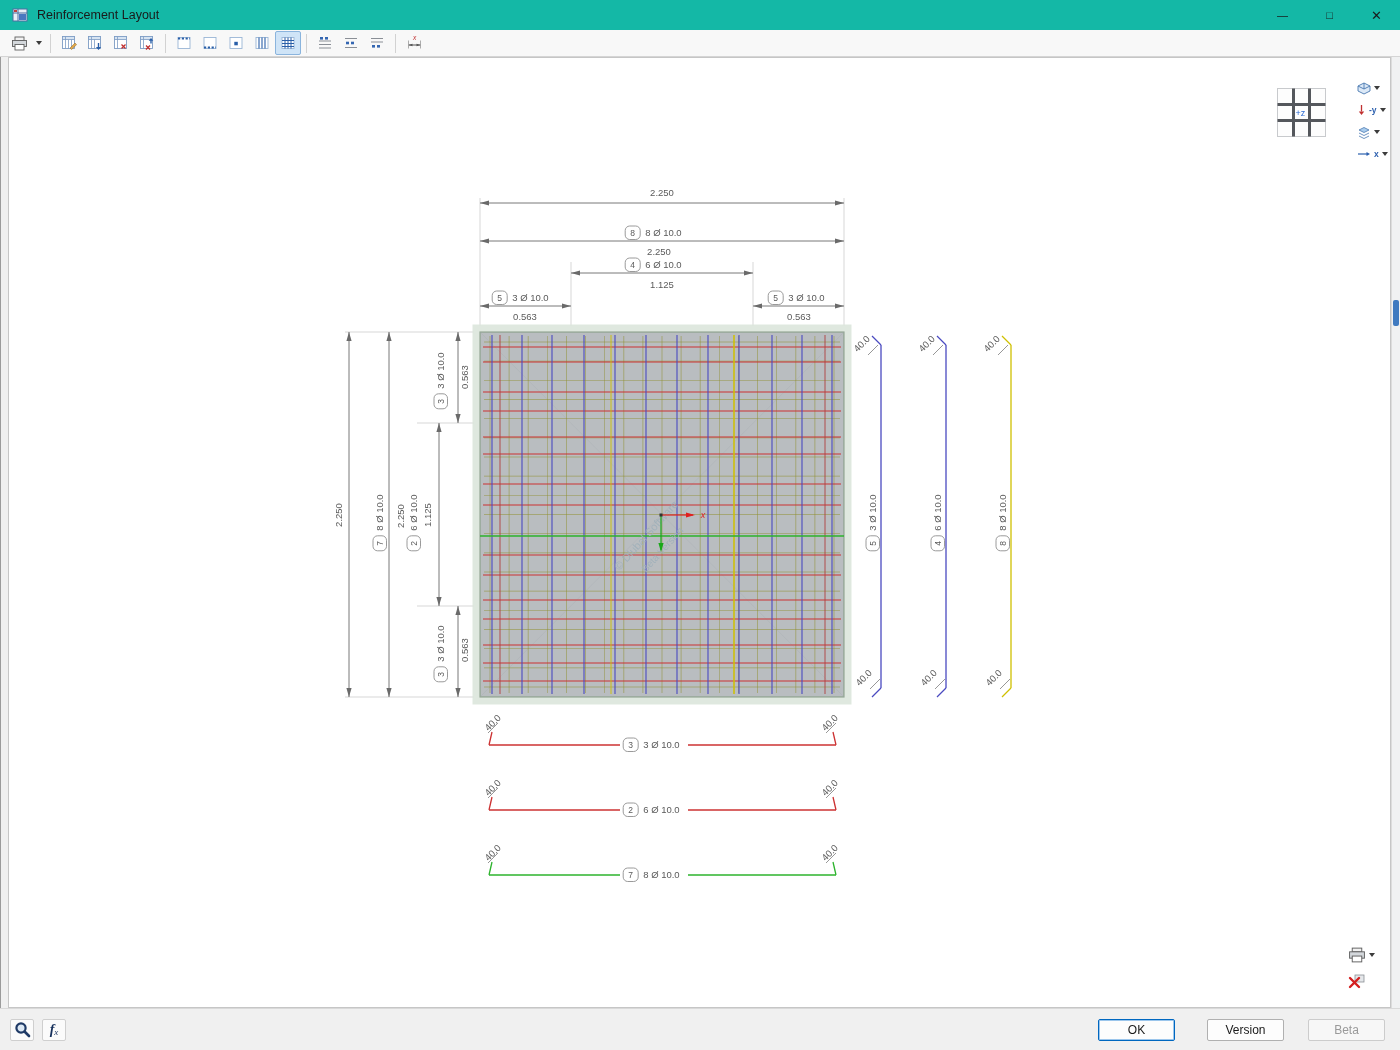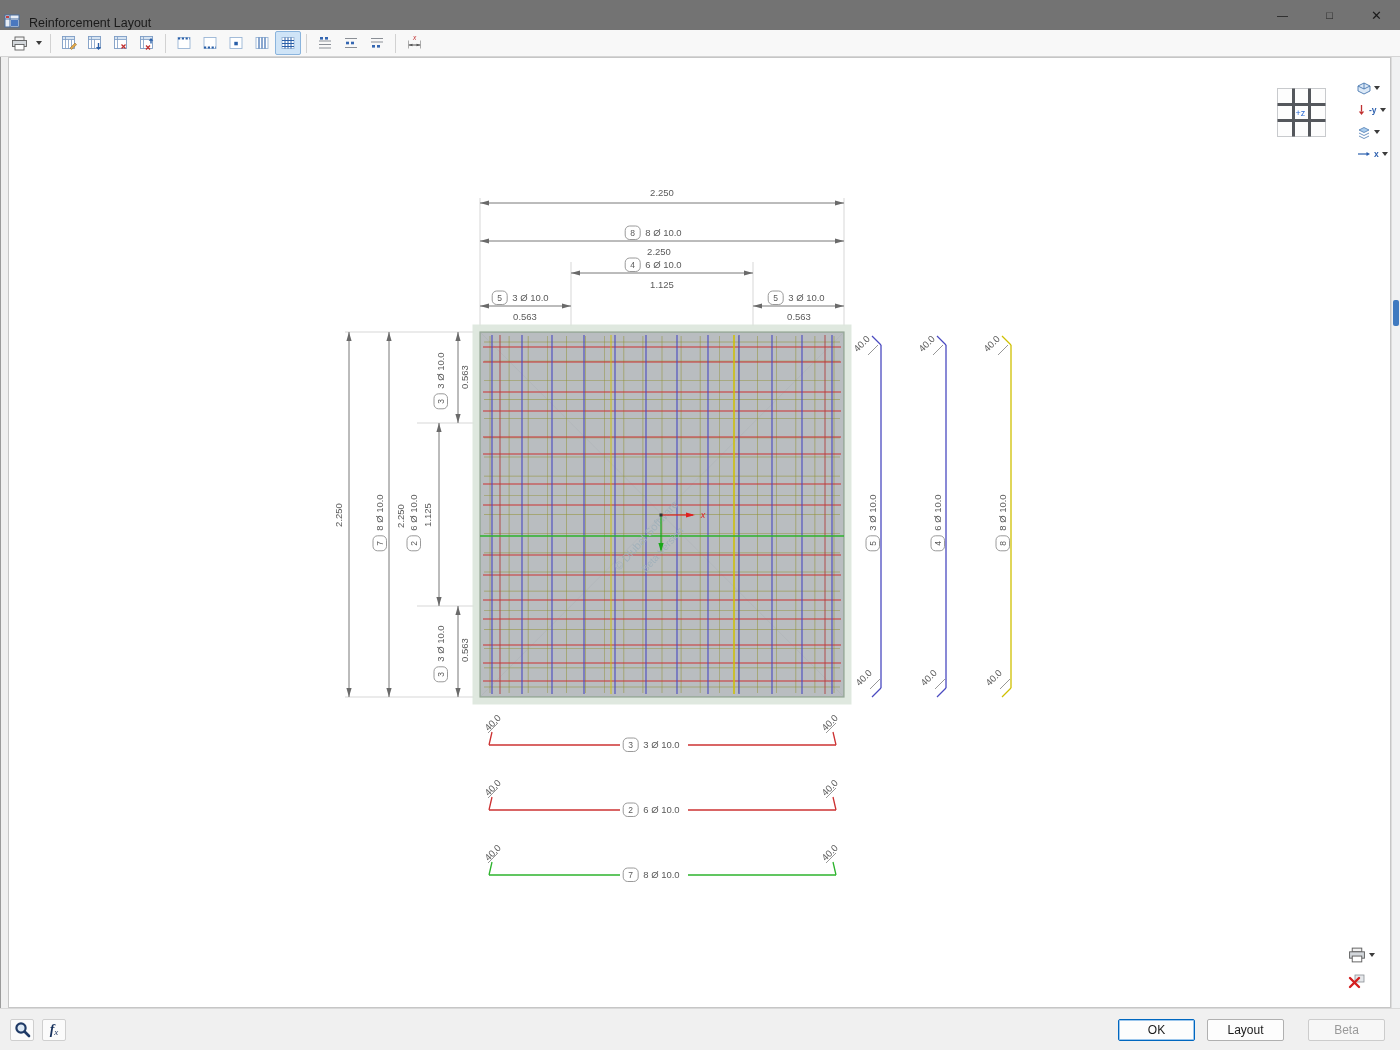"Reinforcement Layout" .titlebar { align-items: flex-end -> center; background: #737373 -> #14b8a6; padding-left: 4px -> 12px }
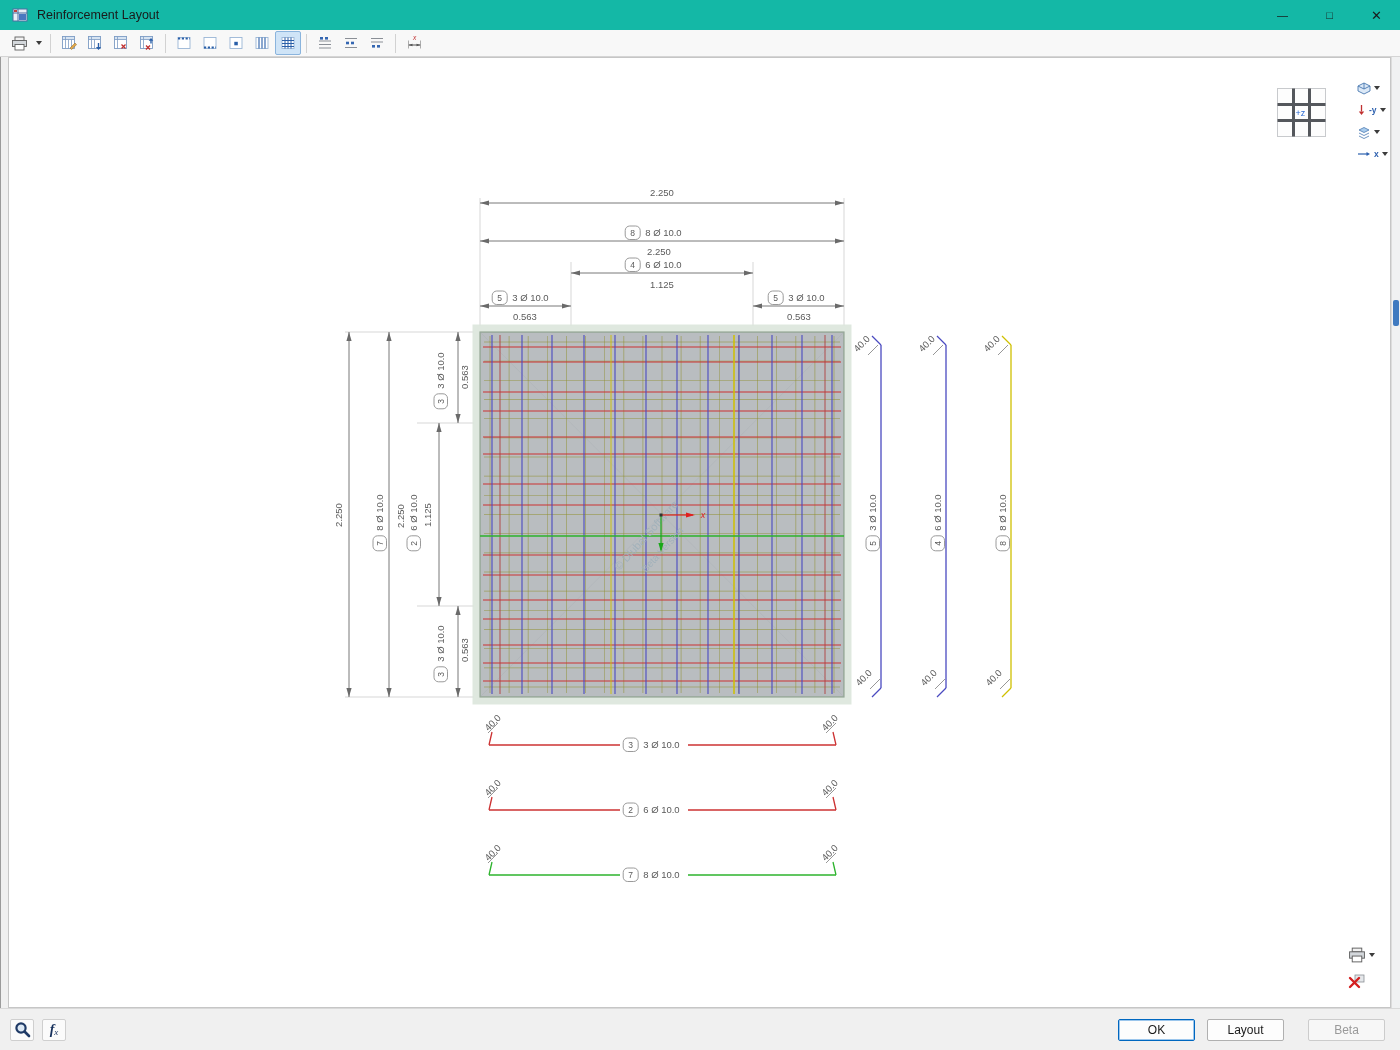"OK" .btn.ok { margin-right: 12px -> 32px }
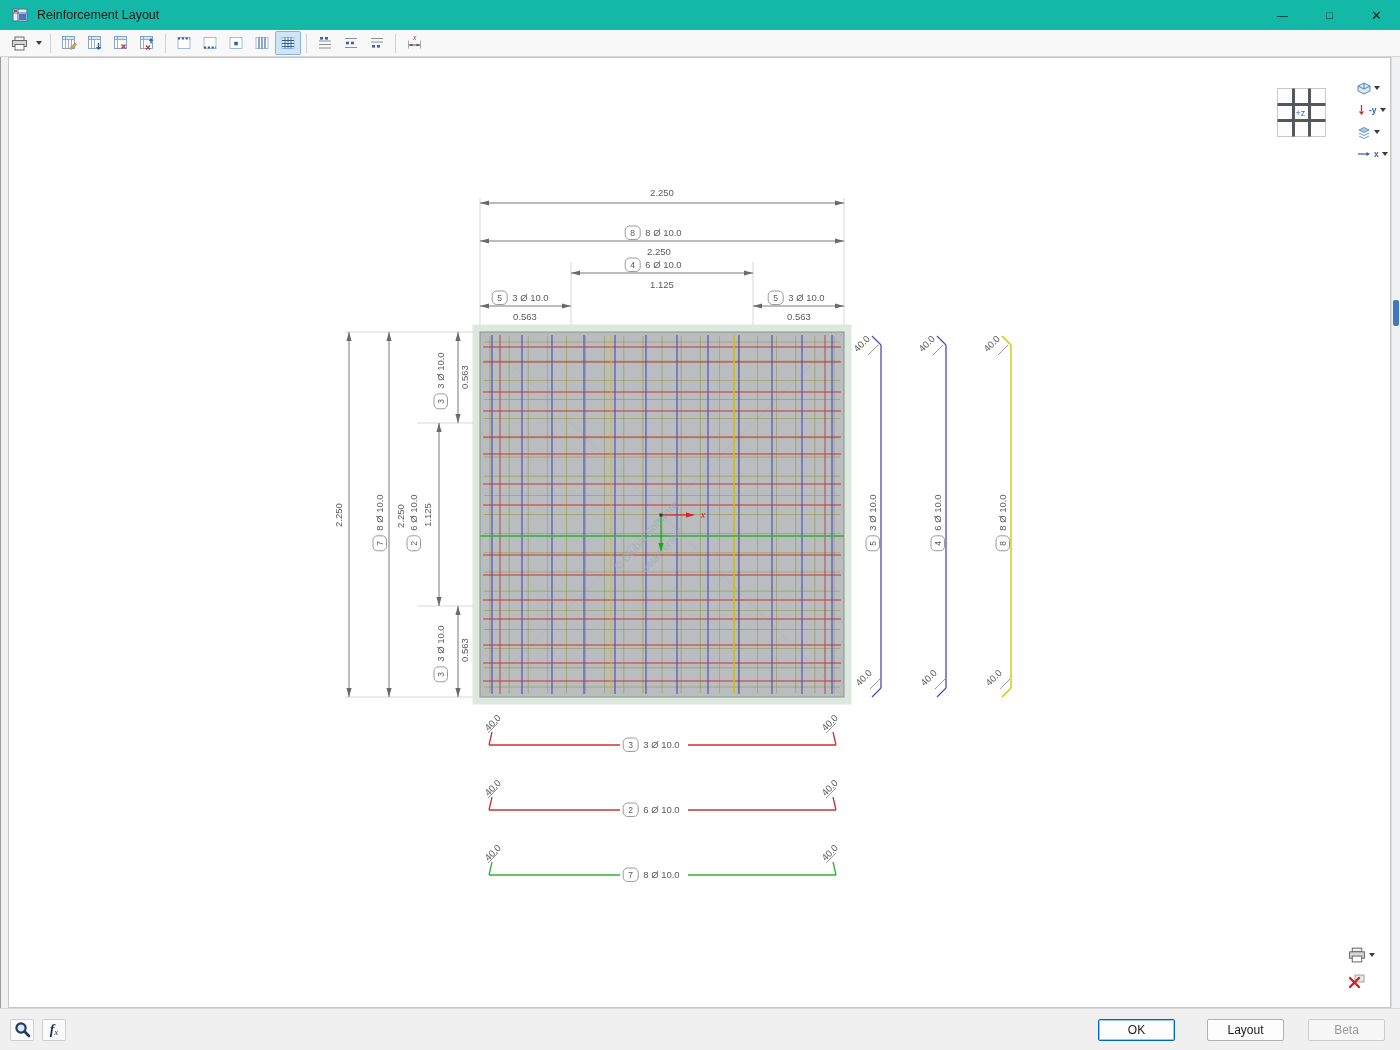"Layout" button.btn { text: Layout -> Version }
